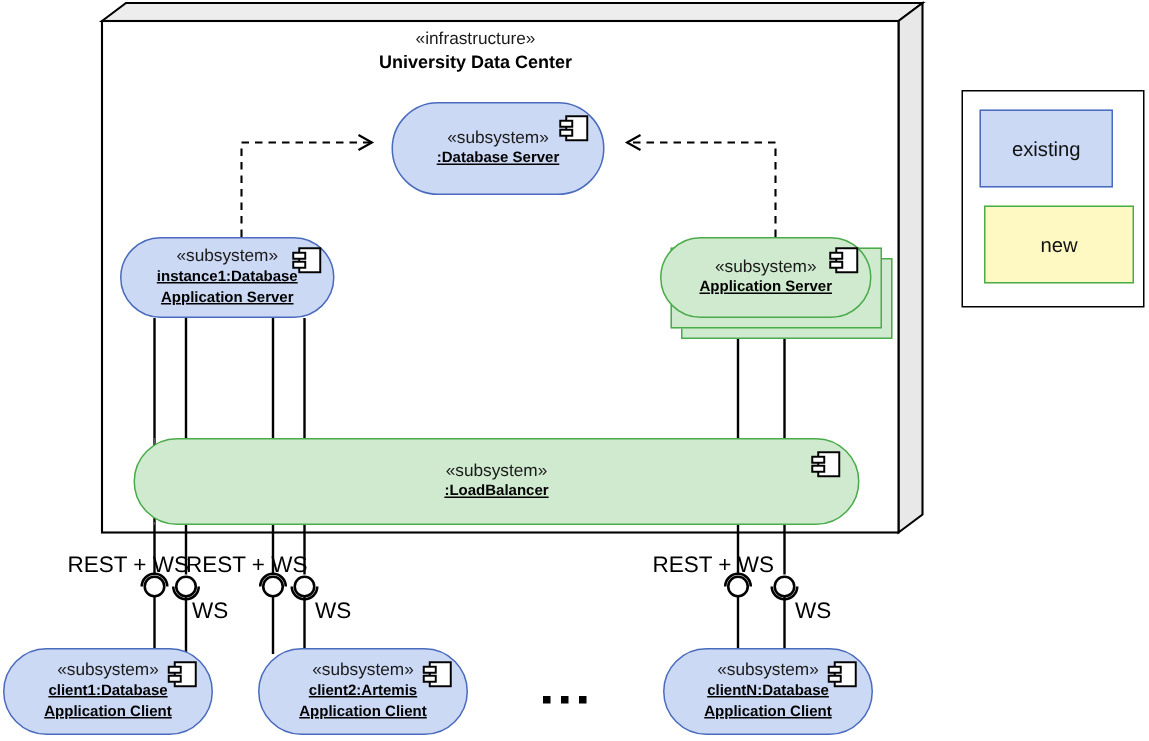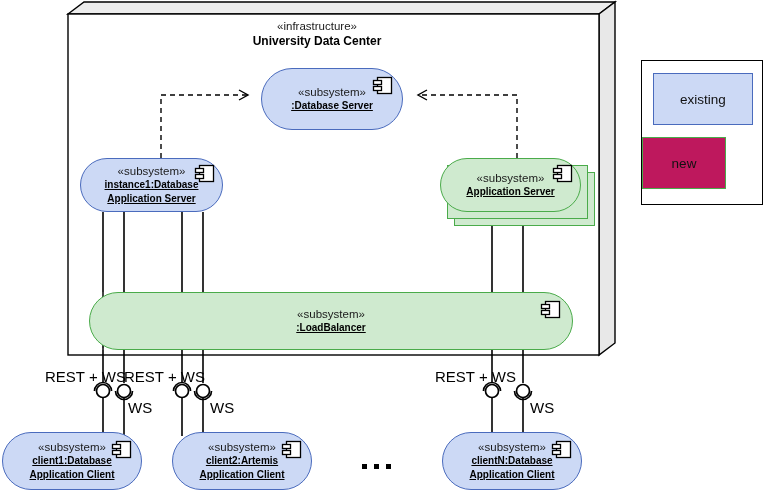"existing" div.legend-item { width: 100px -> 89px }
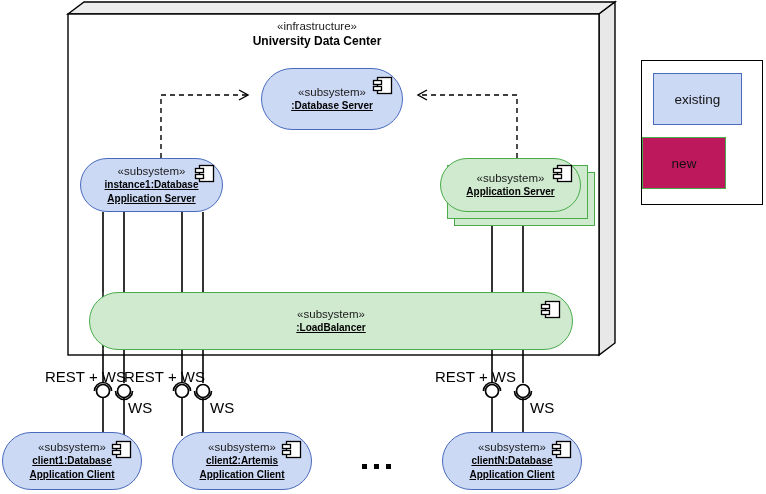"new" div.legend-item { background: #be185d -> #fef9c3; left: 0 -> 14px; width: 84px -> 100px }
